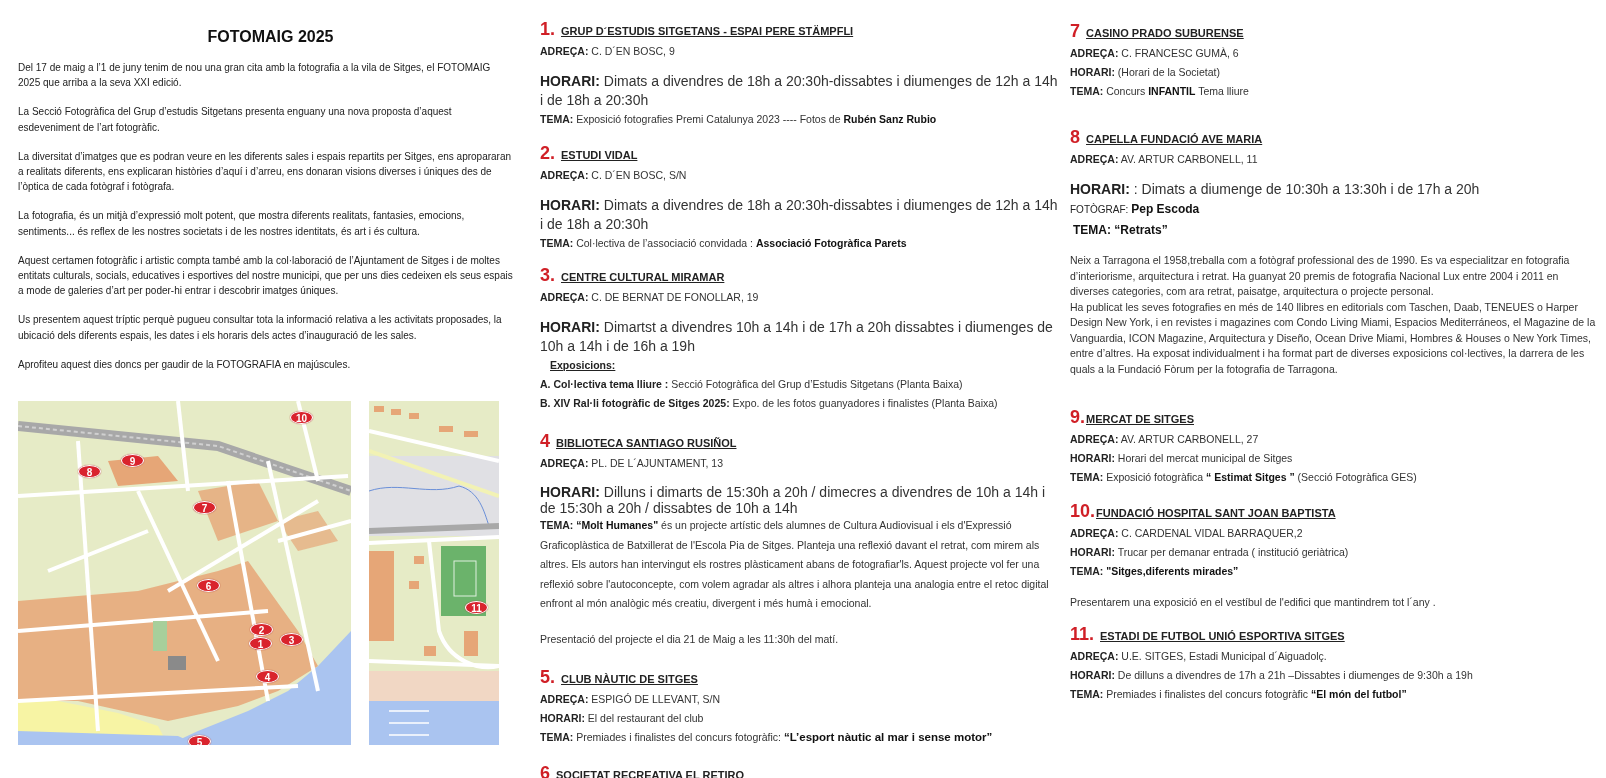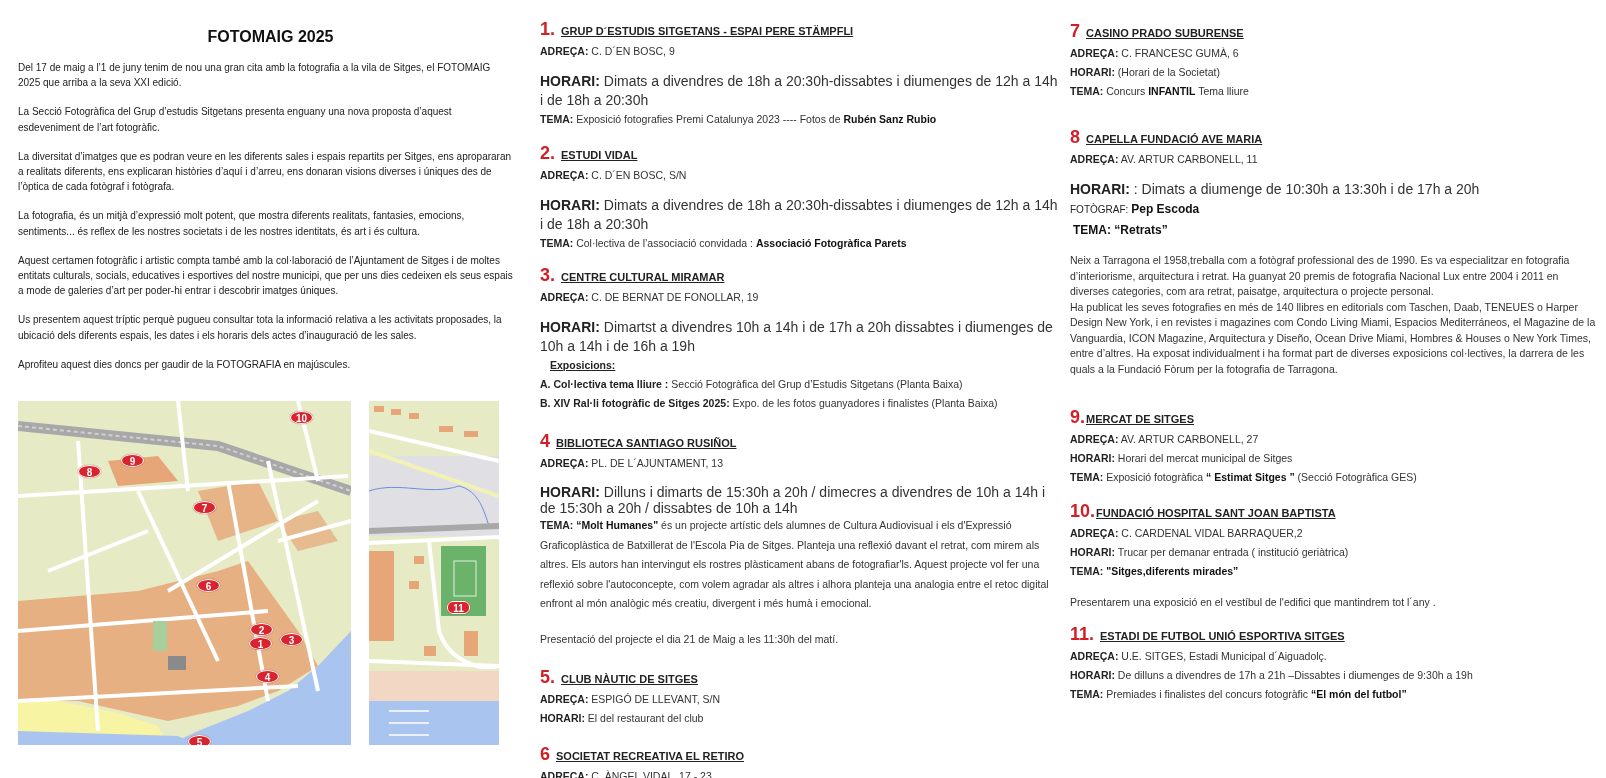"11" span.marker { border-radius: 6px -> none; left: 78px -> 96px }
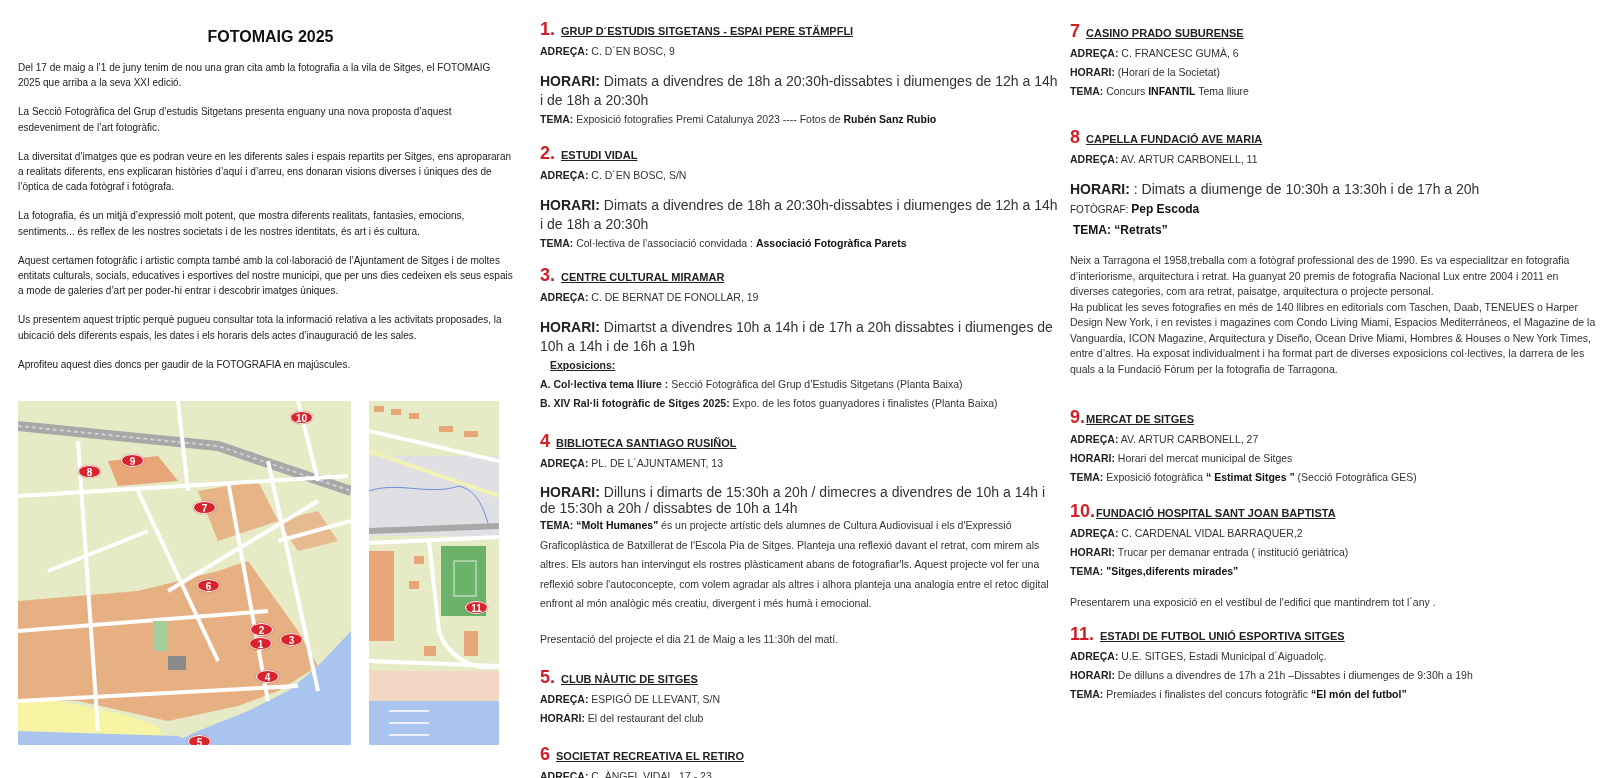"TEMA: Premiades i finalistes del concurs fotogràfic:" div.row { html: none -> <div><span>TEMA:</span> <span>Premiades i finalistes del concurs fotogràfic: </span><span>“L’esport nàutic al mar i sense motor”</span></div> }
